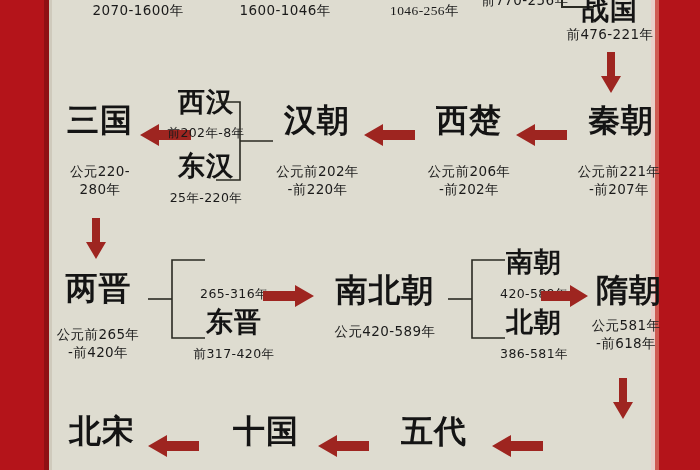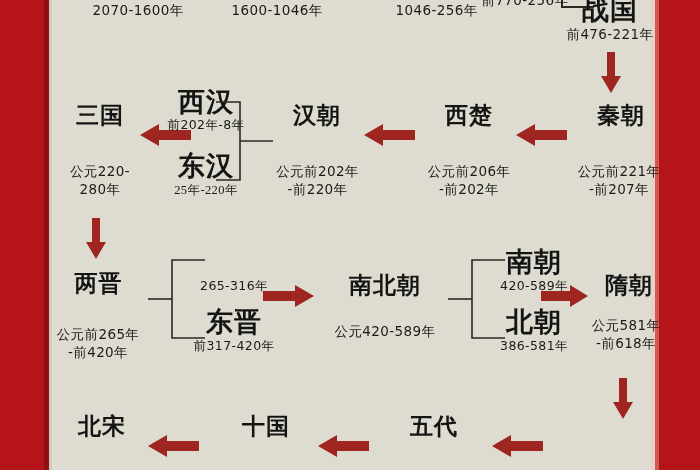"1600-1046年" div.node { left: 192px -> 200px }
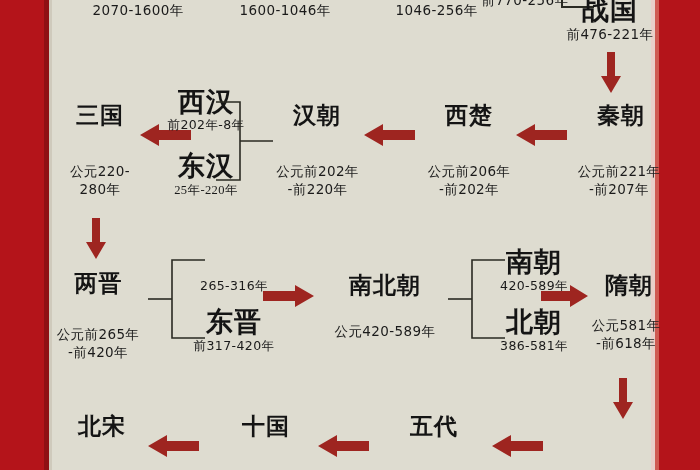"1046-256年" div.node { font-family: none -> Liberation Serif, serif; left: 354px -> 342px }
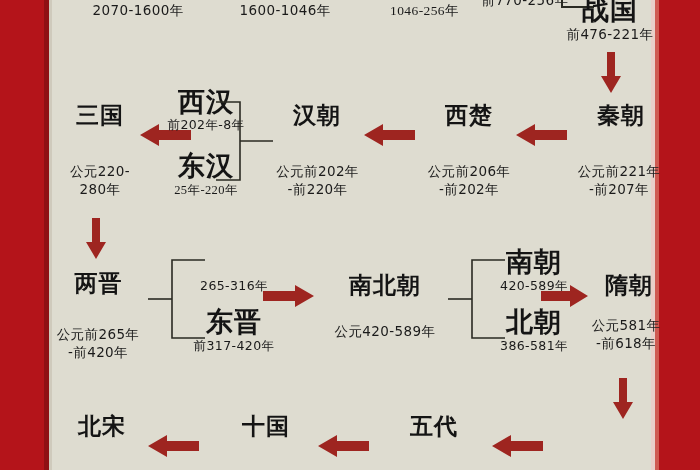"三国" .sz-xl { font-size: 23px -> 32px }
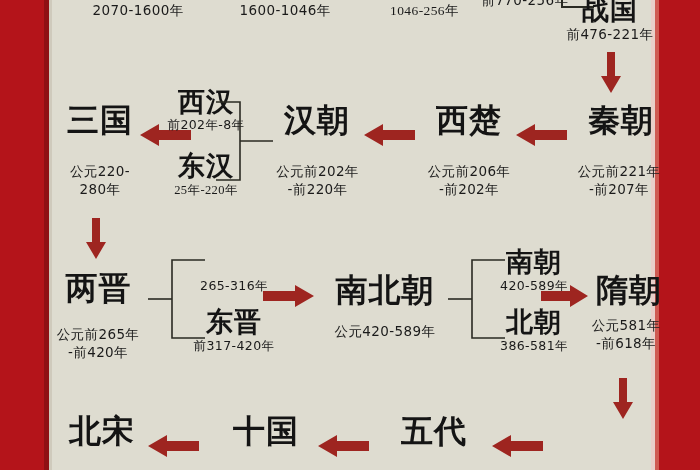"前202年-8年" .date-sm { margin-top: none -> 8px }
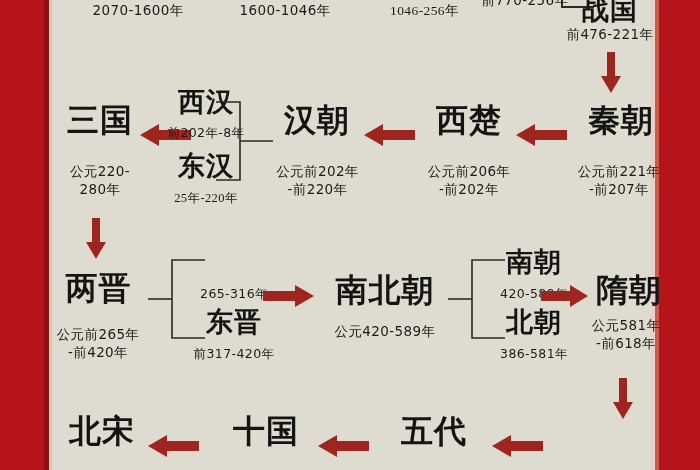"25年-220年" div.node { font-family: Liberation Serif, serif -> none }
